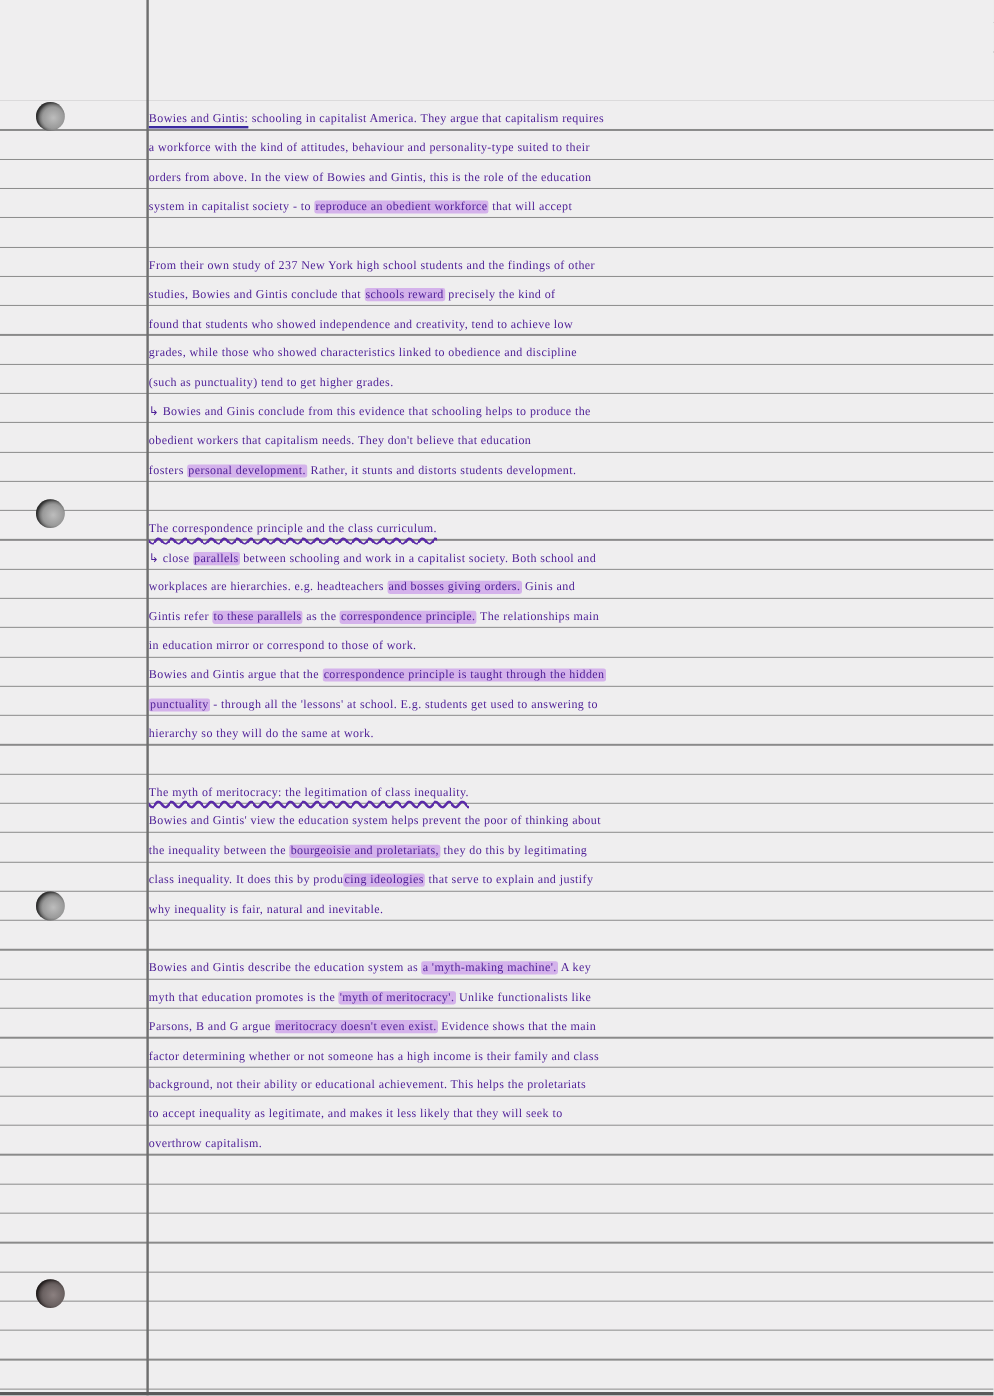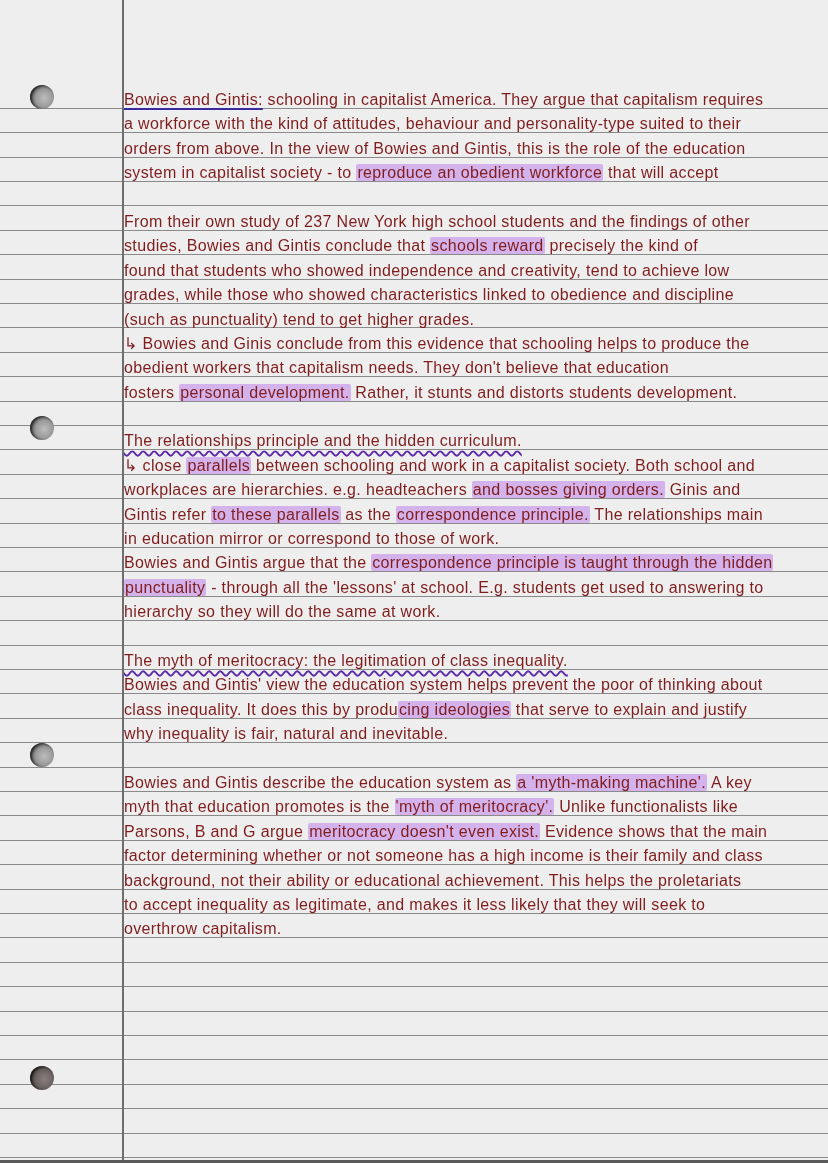"Bowies and Gintis: schooling in" .content { color: #7f1d1d -> #4c1d95; font-family: Liberation Sans, sans-serif -> Liberation Serif, serif; font-size: 16px -> 10px }
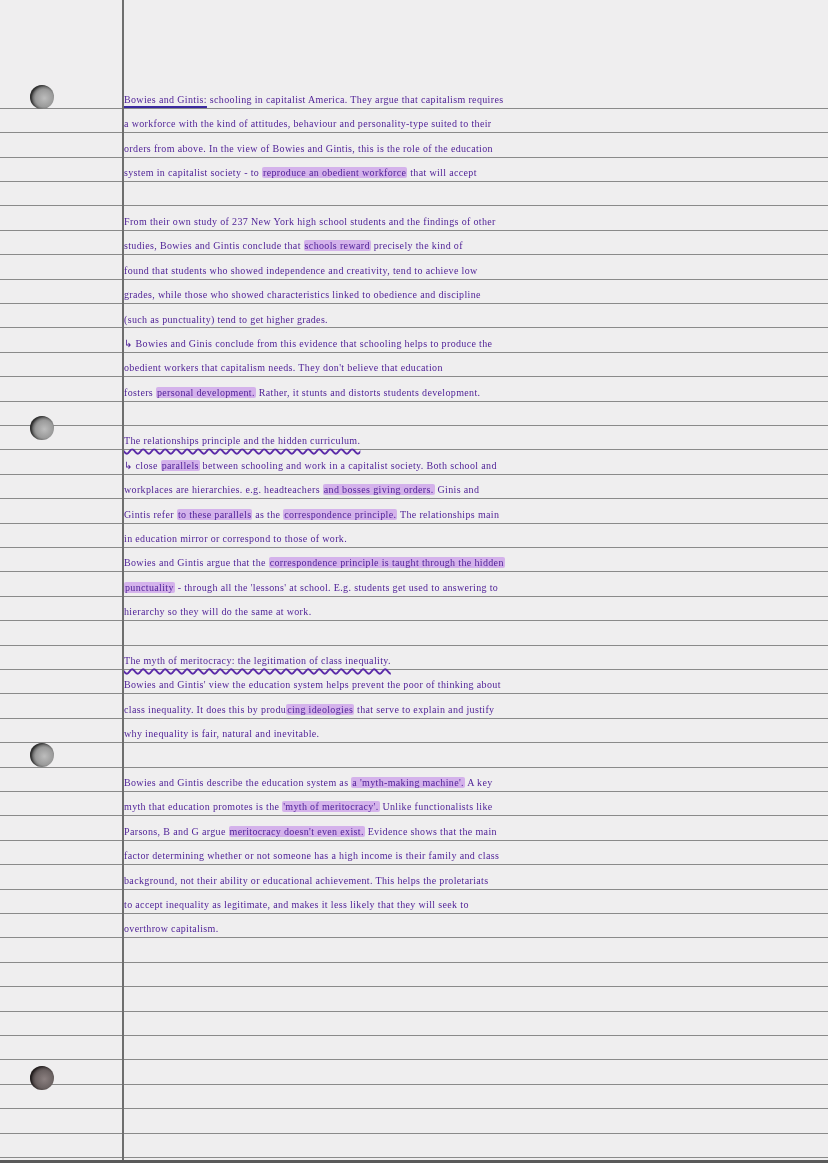"The relationships principle and the" span.title-wavy { text: relationships principle and the hidden -> correspondence principle and the class }
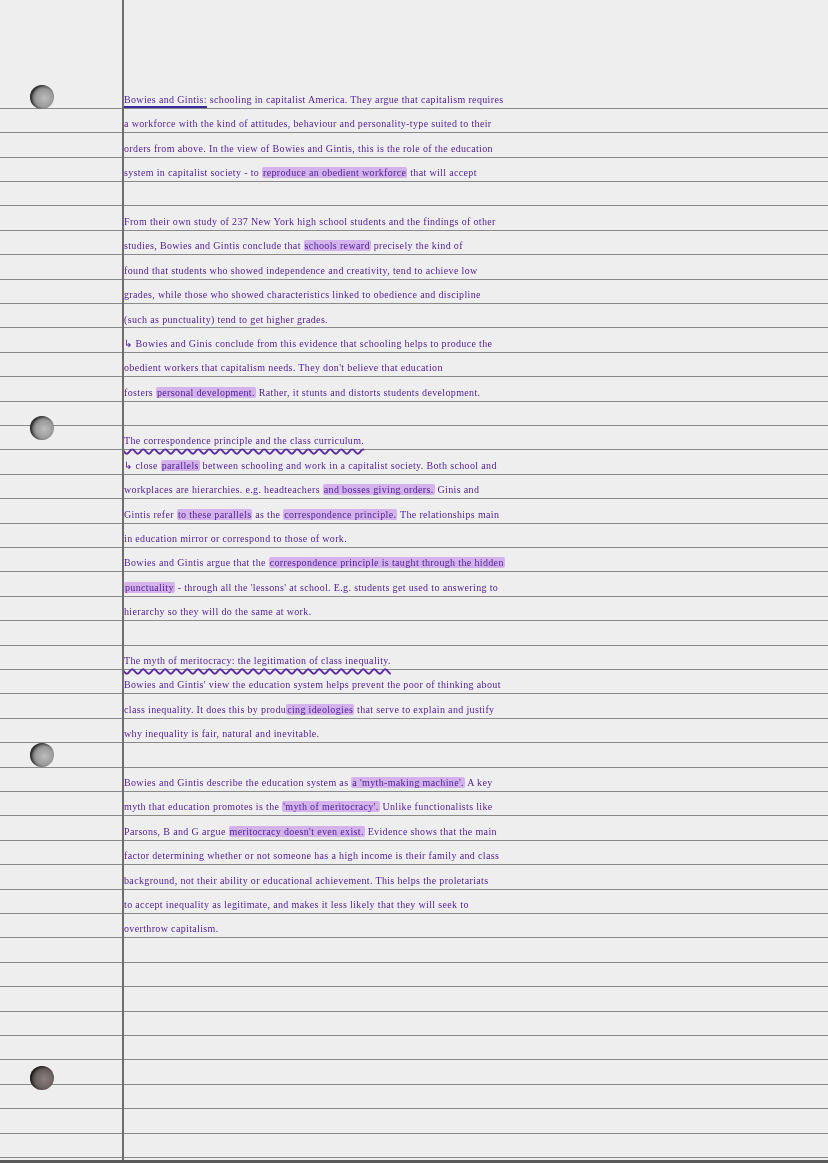"the inequality between the bourgeoisie" div.line { html: none -> <div> <span>the inequality between the </span><span>bourgeoisie and proletariats,</span><span> they do this by legitimating</span> </div> }
